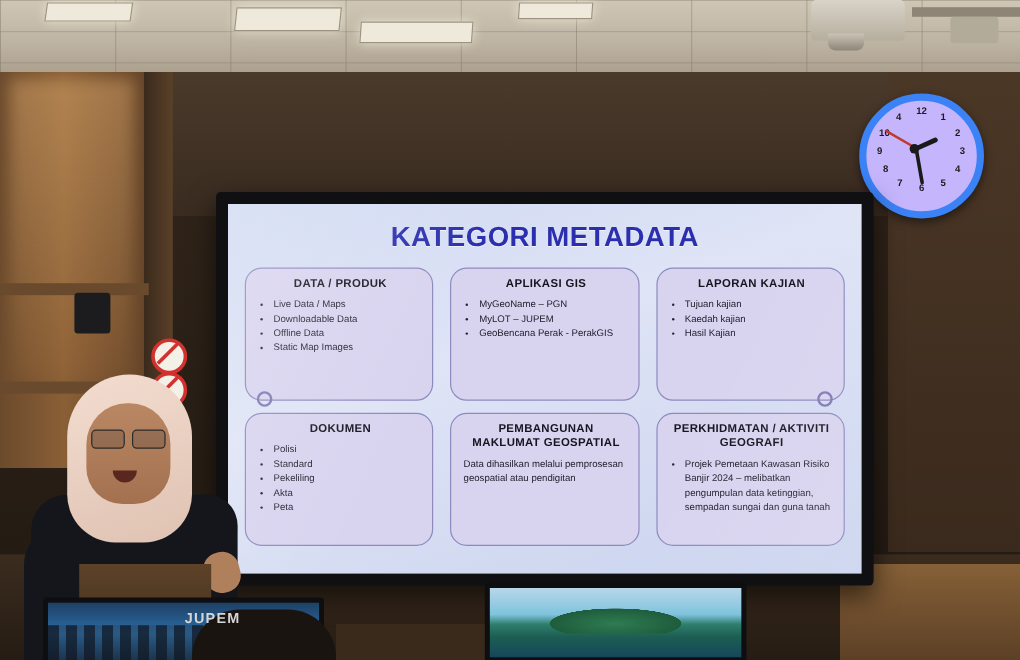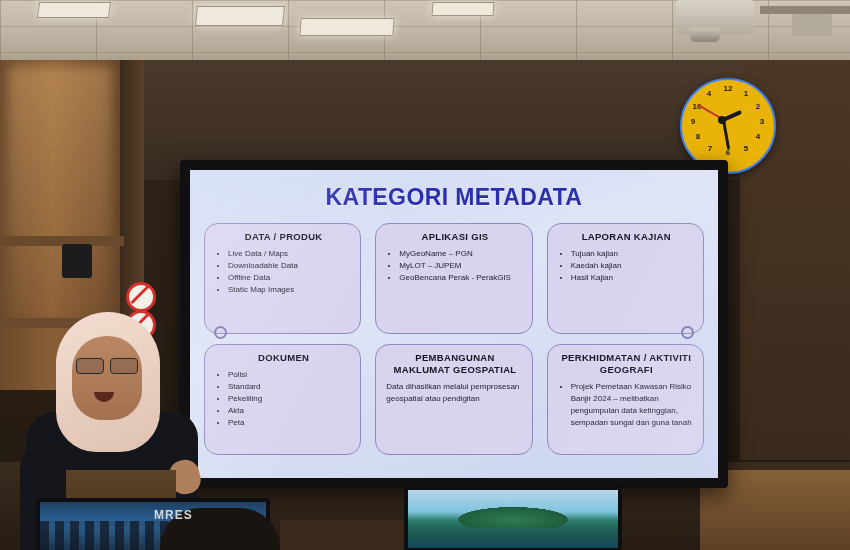"12" .clock { background: #eab308 -> #c4b5fd; border: 2px solid #3b82f6 -> 6px solid #3b82f6; left: 680px -> 716px }
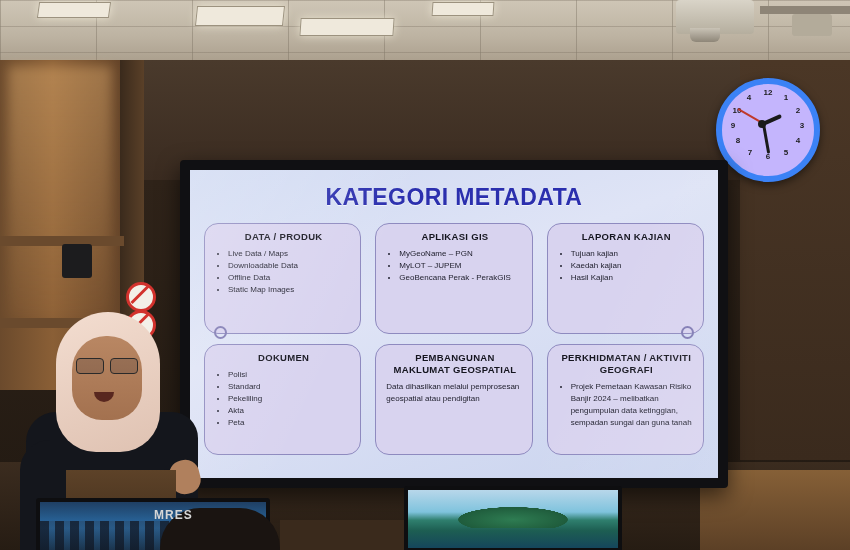"MRES" div.mon-logo { text: MRES -> JUPEM }
